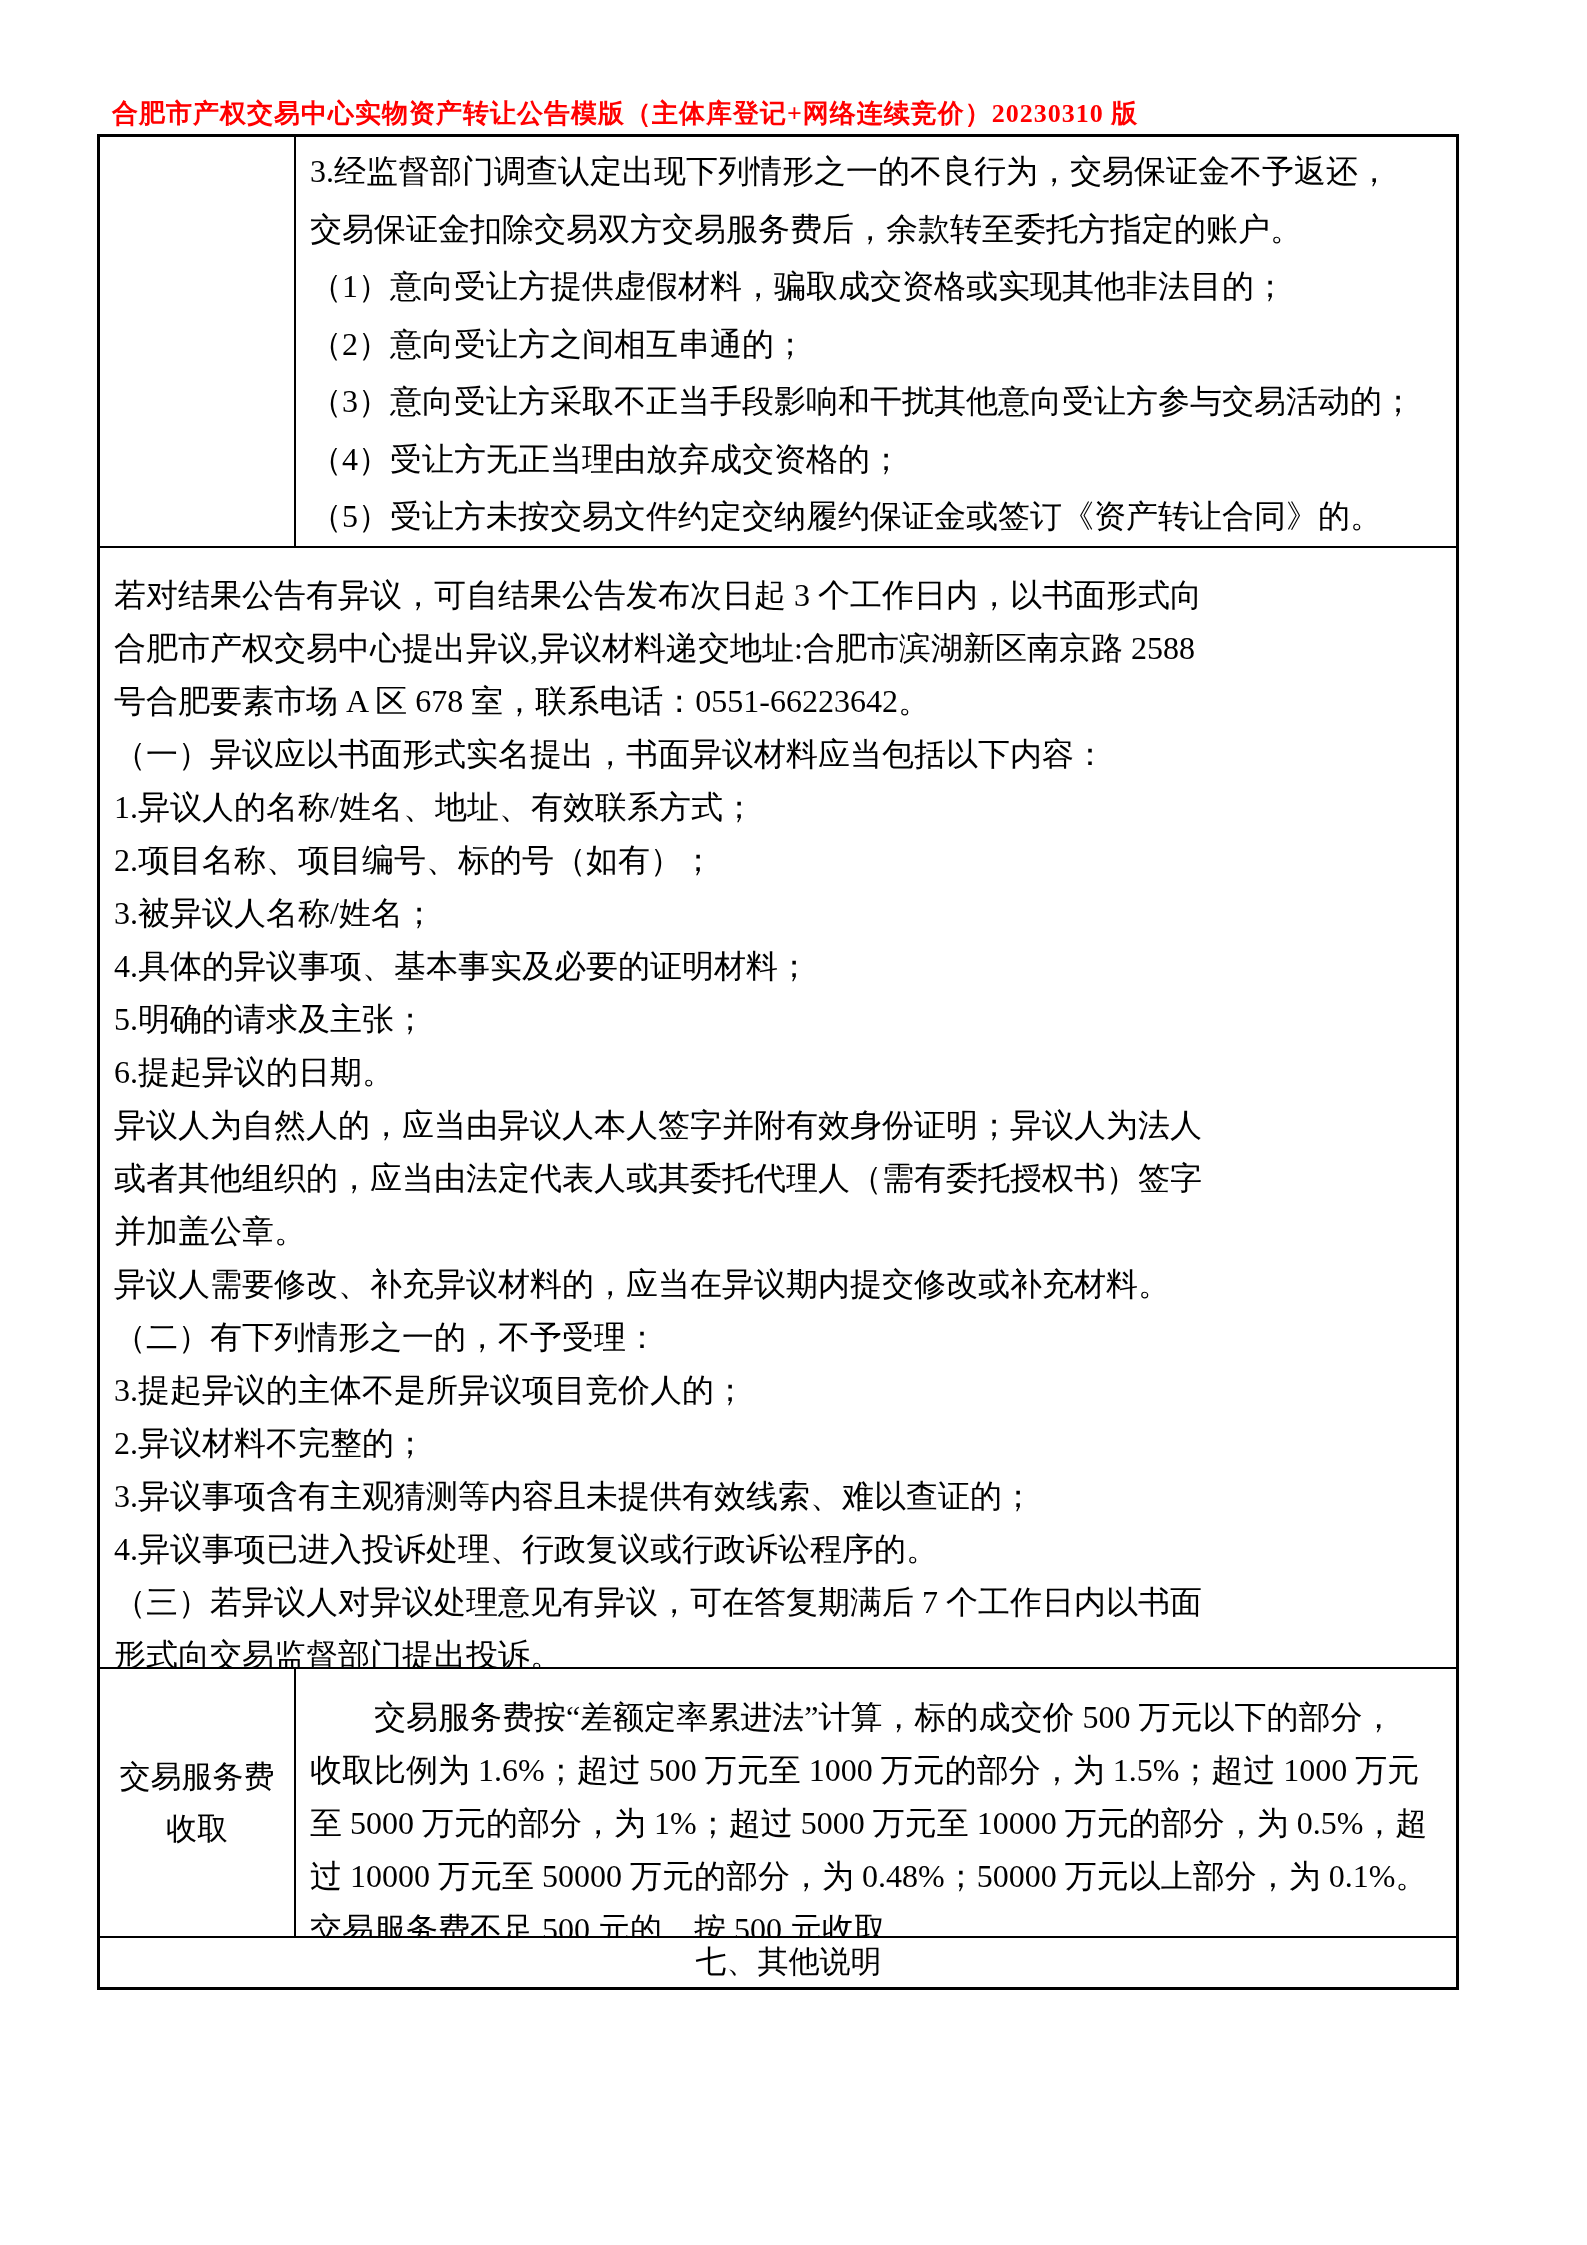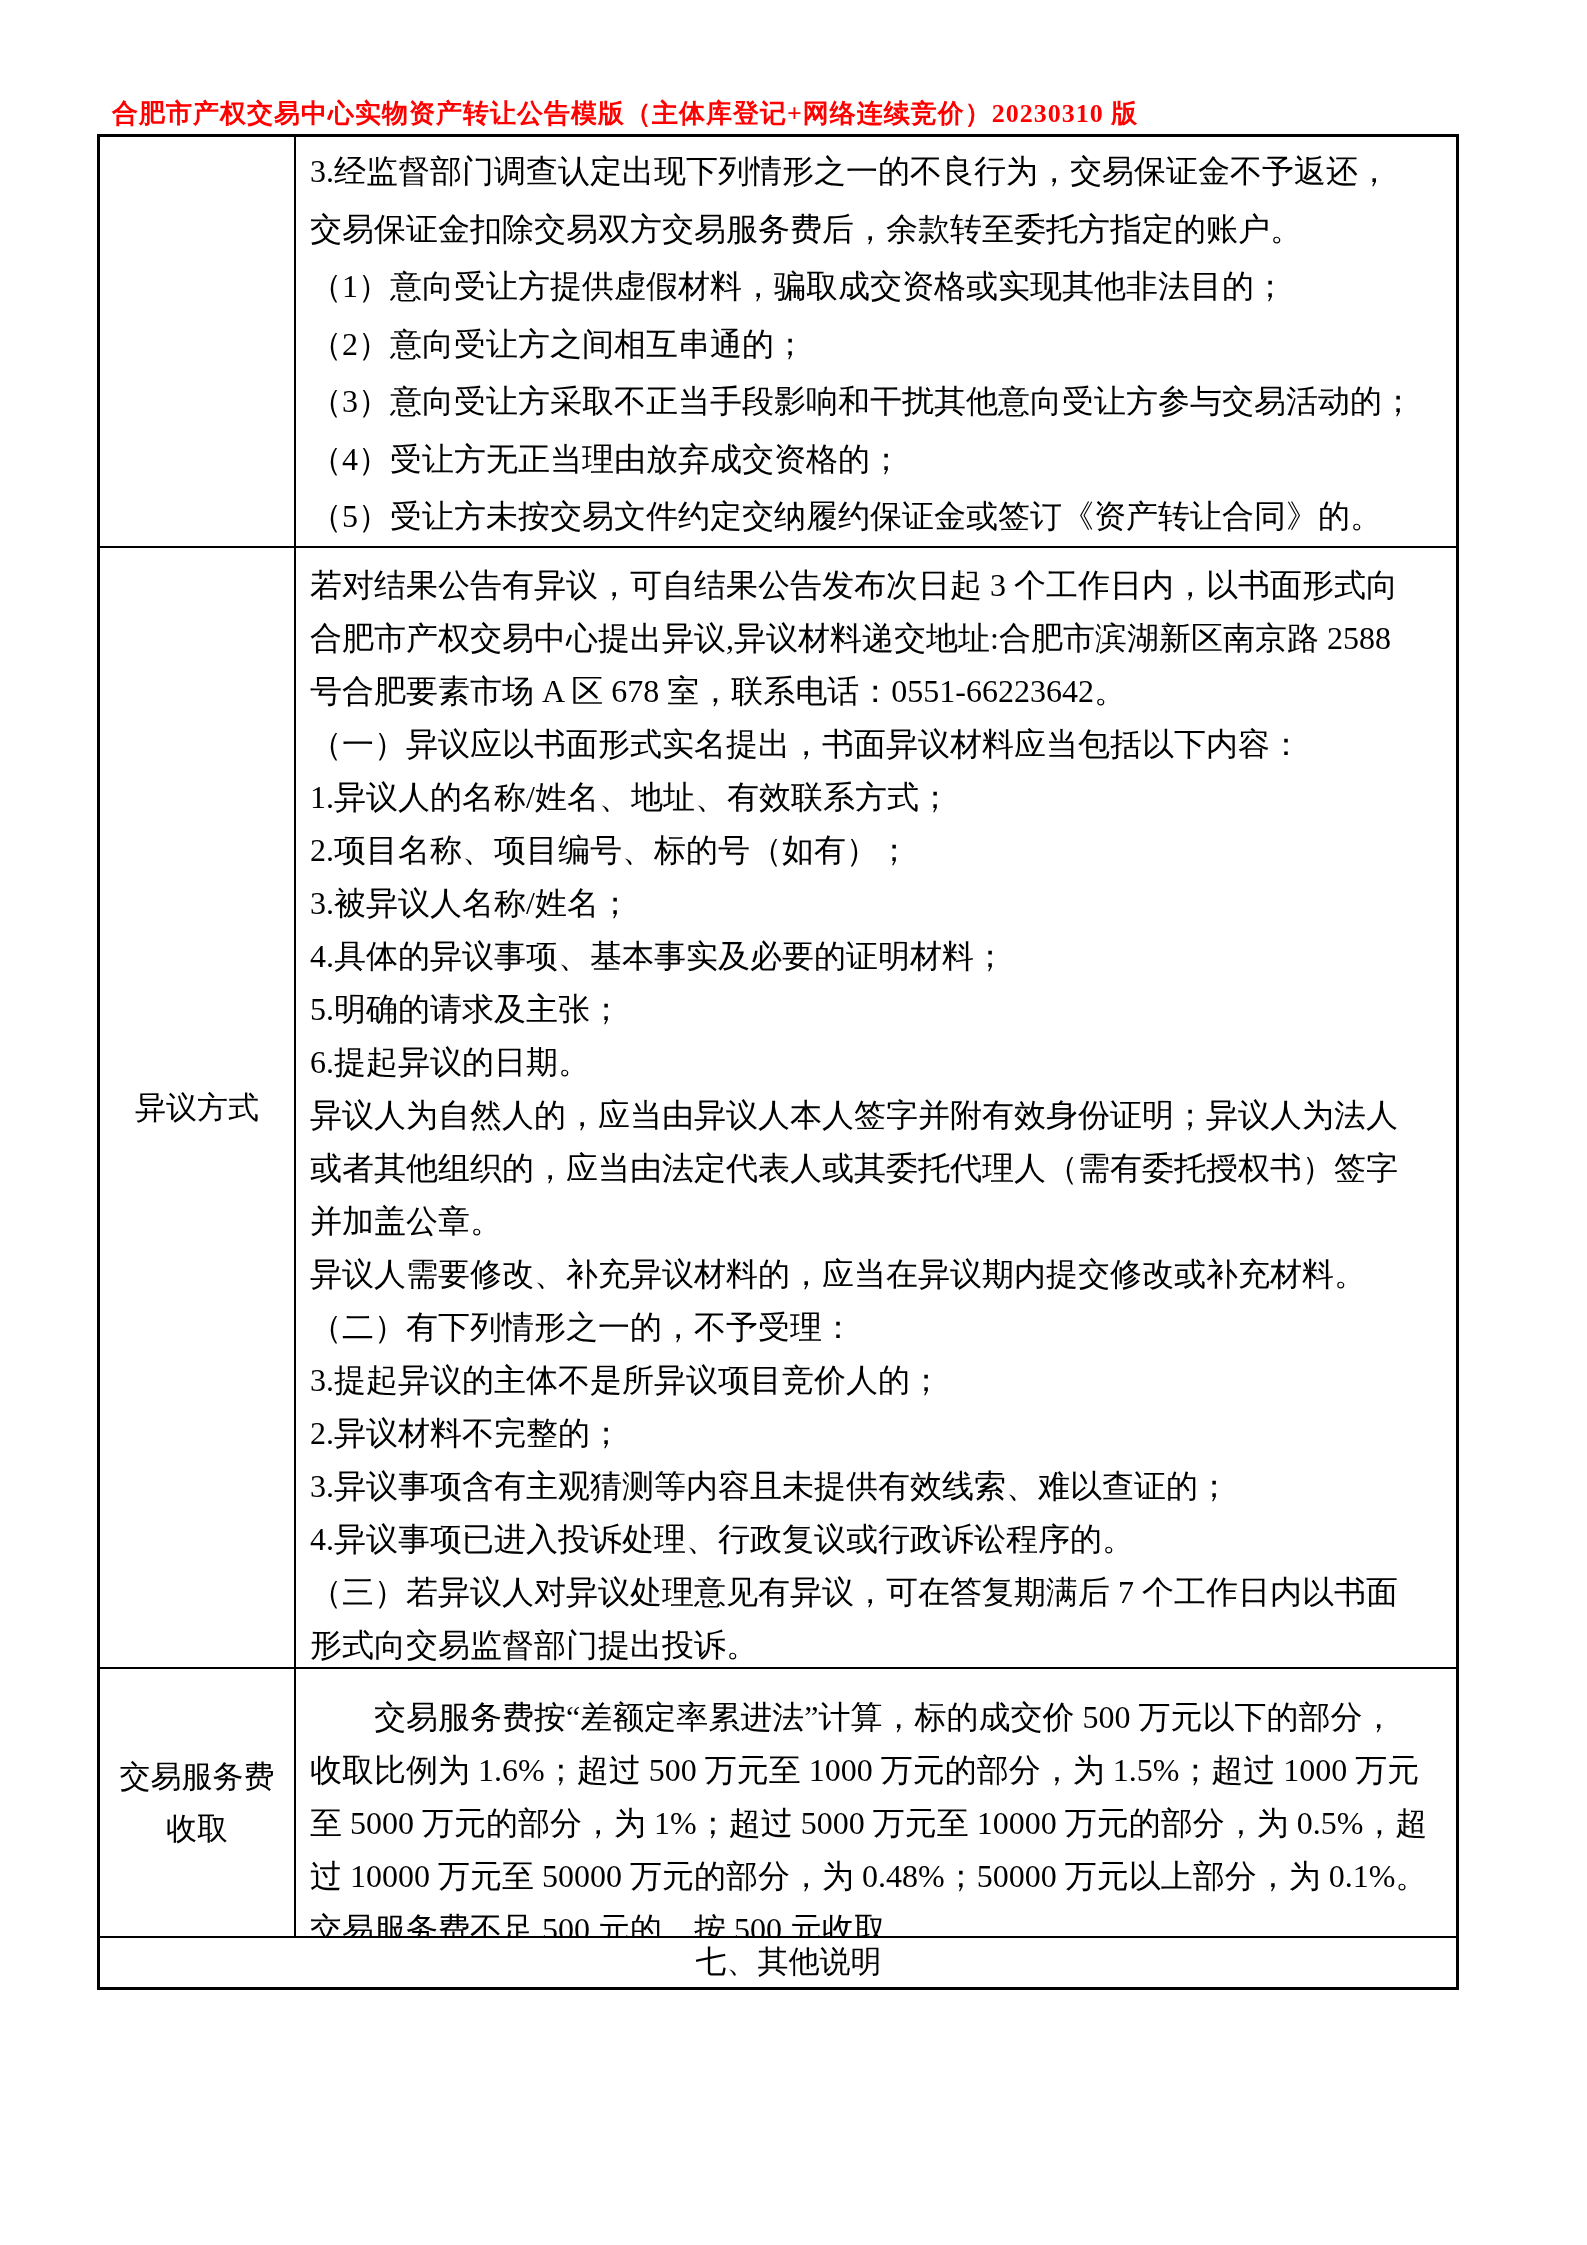"若对结果公告有异议，可自结果公告发布次日起 3 个工作日内，以书面形式向" .row-2 .content-cell { padding-top: 11px -> 21px }
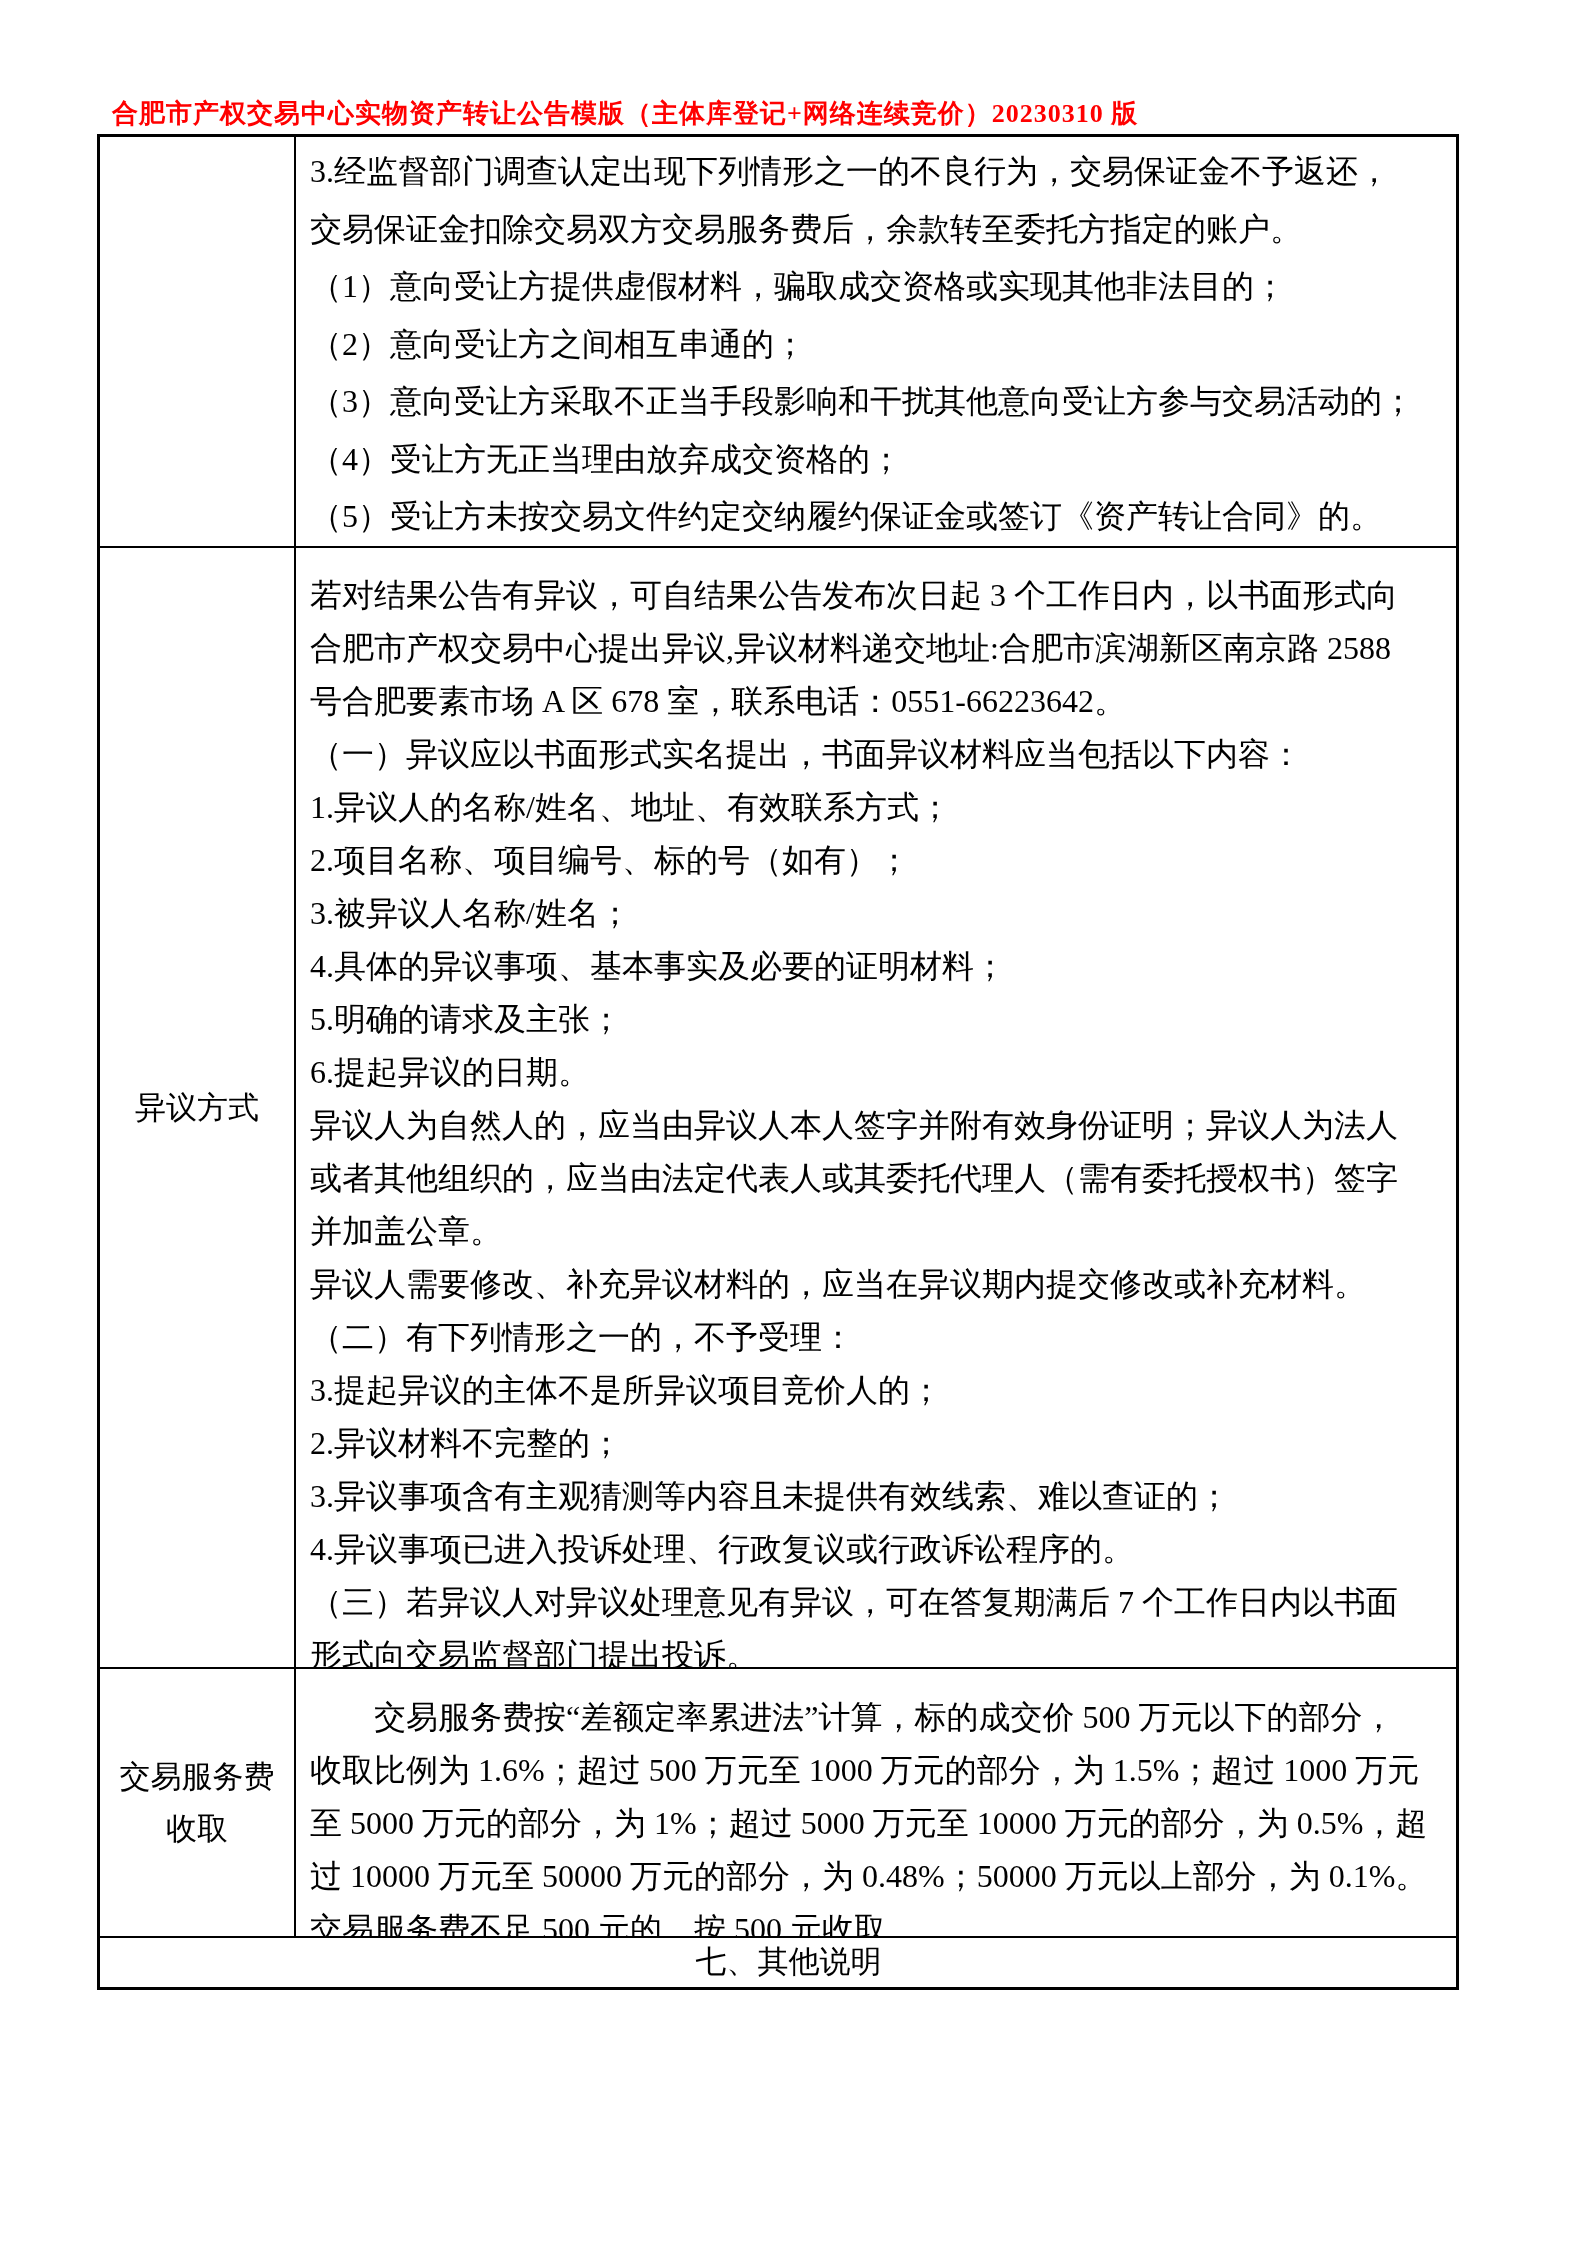"异议方式" div.label-cell { html: <div> <span>异议方式</span> </div> -> none }
